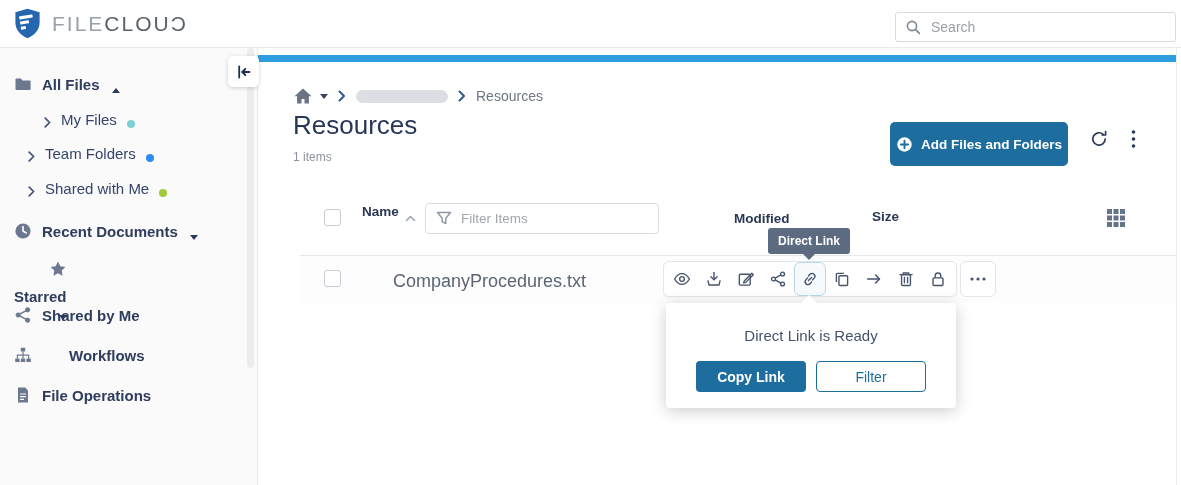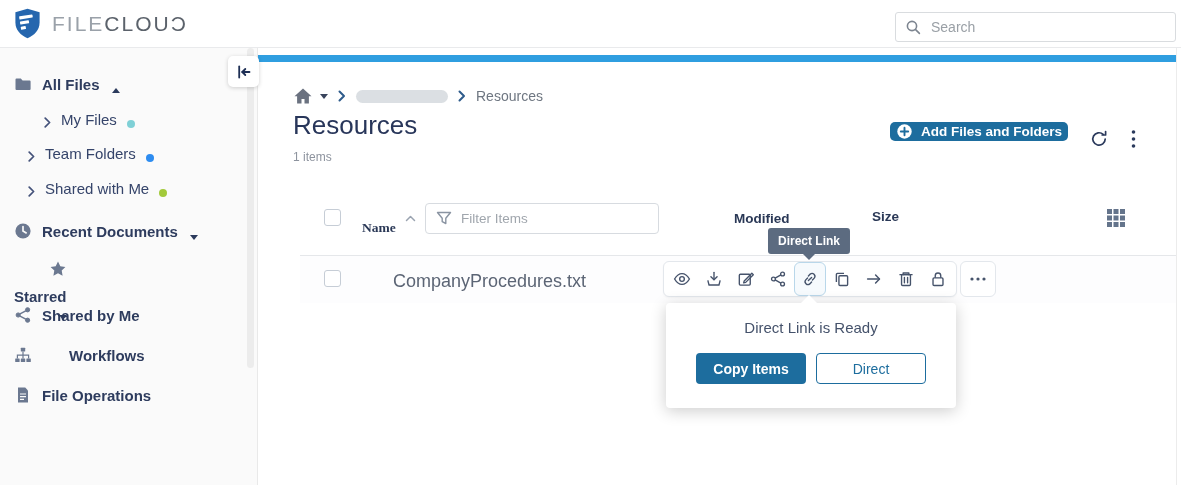"Add Files and Folders" .add-btn { height: 19px -> 44px }
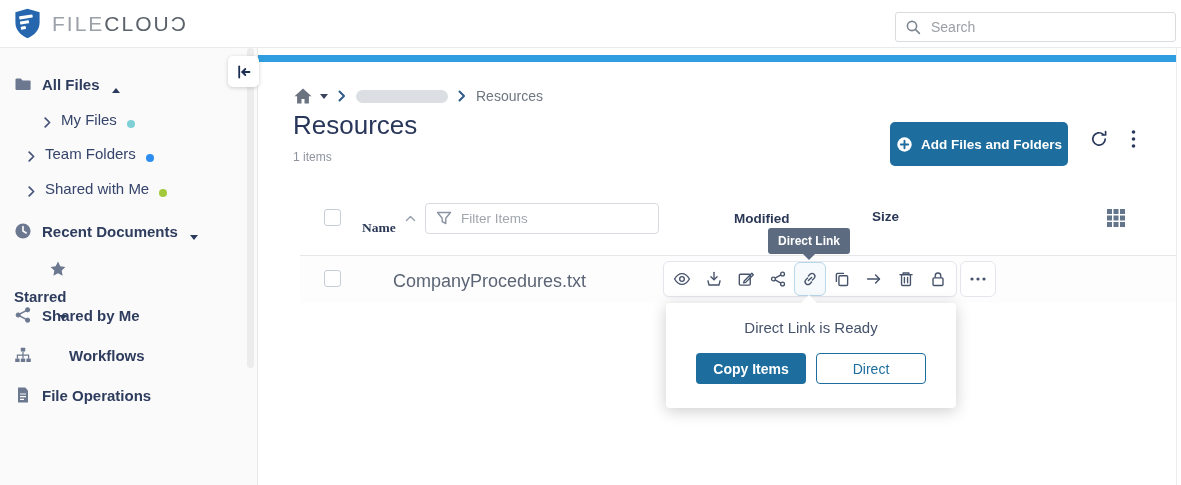"Name" div.col-label { font-family: Liberation Serif, serif -> none; top: 172px -> 156px }
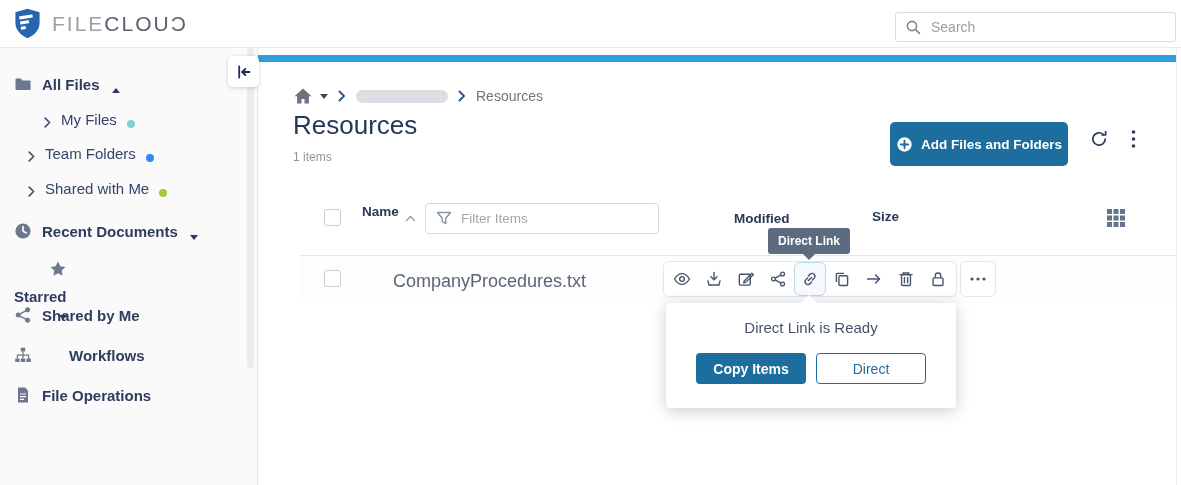"Direct Link is Ready" .popover-title { margin-top: 16px -> 24px }
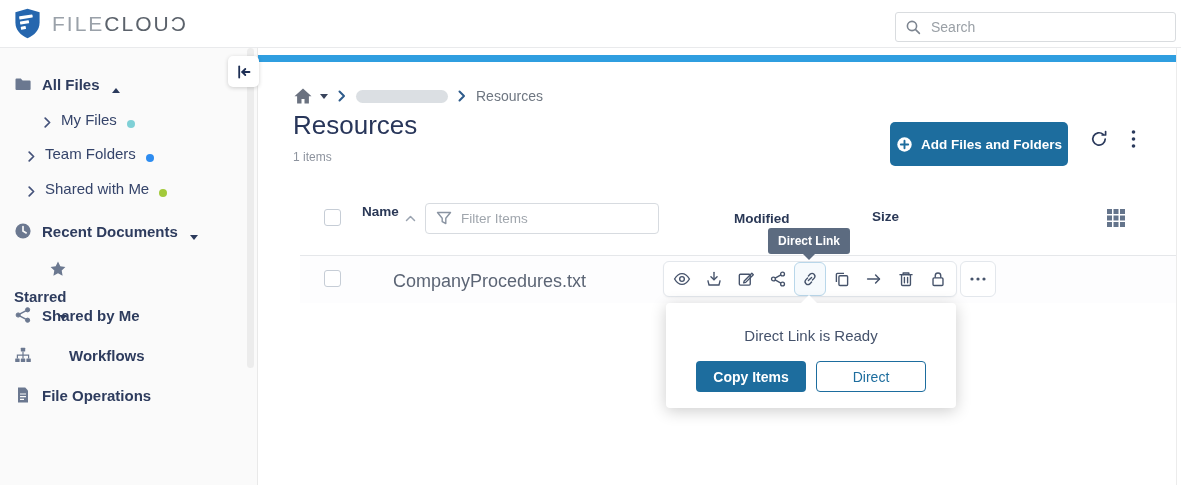"Copy Items" button.btn-primary { text: Items -> Link }
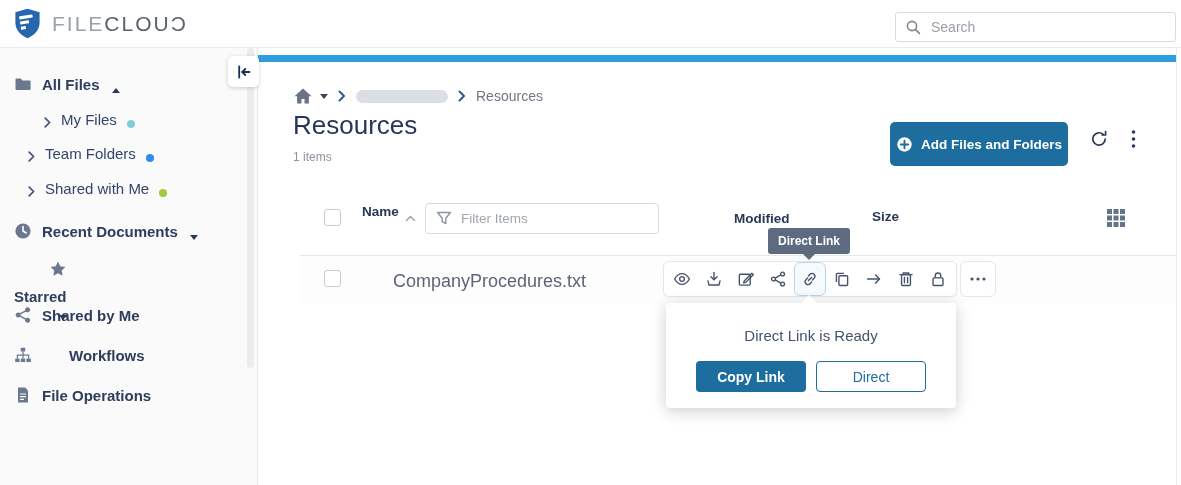"Direct" button.btn-outline { text: Direct -> Filter }
